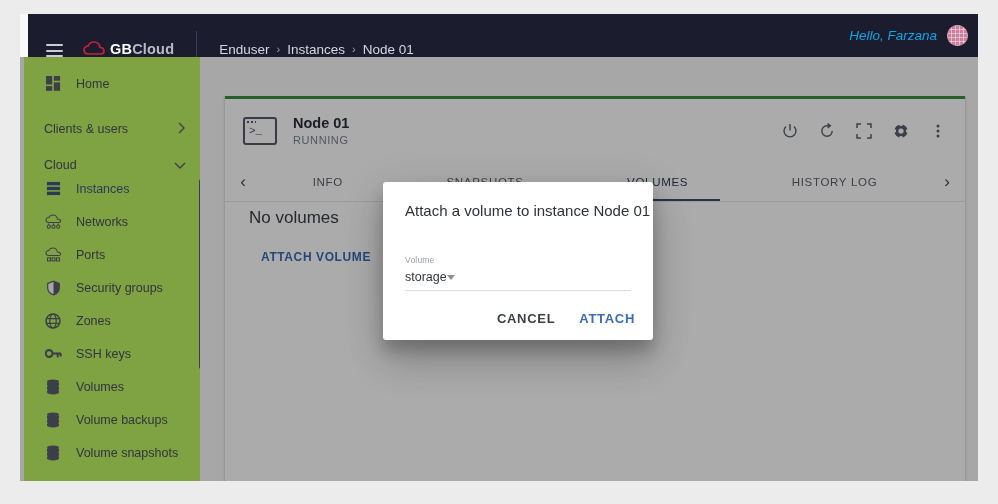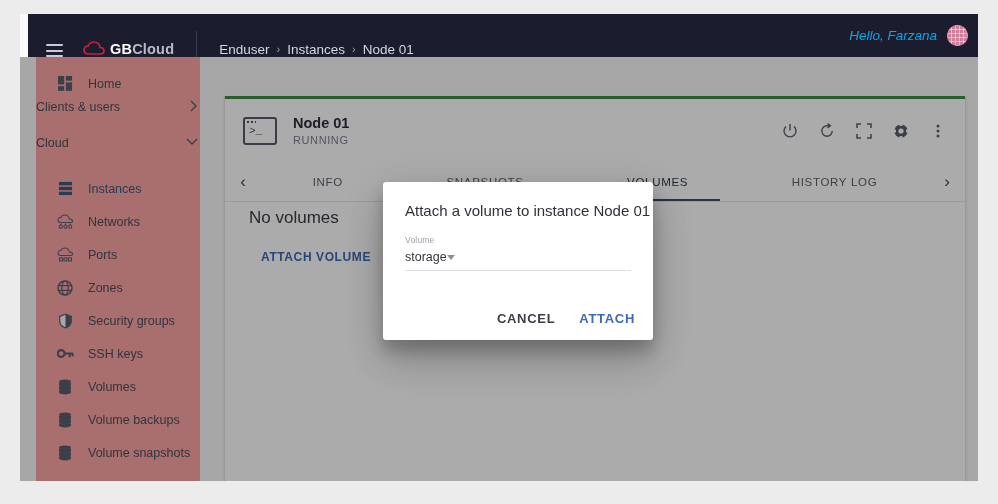"Home" #sidebar { background: #fca5a5 -> #bef264; left: 16px -> 4px }
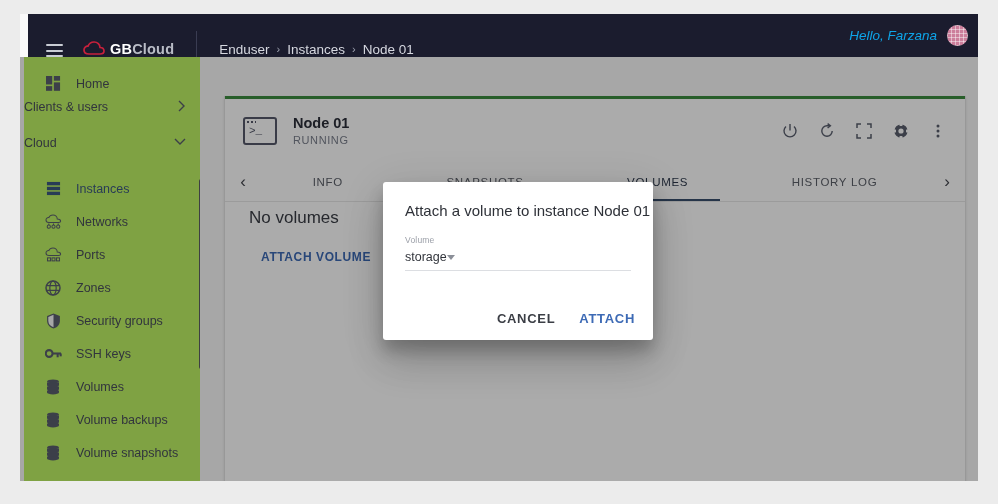"Clients & users" .nav-group { align-items: flex-start -> flex-end; padding-left: none -> 20px }
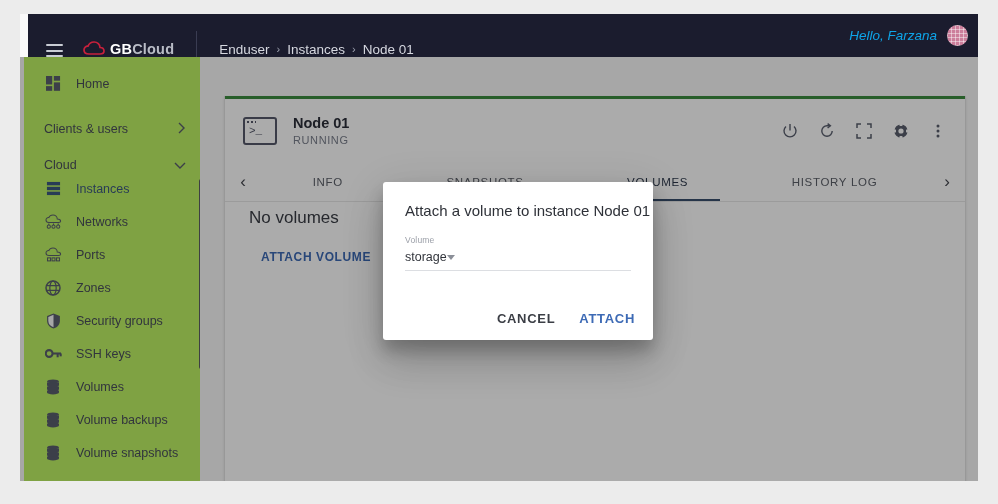"Volume" #volume-field { margin-top: 16px -> 36px }
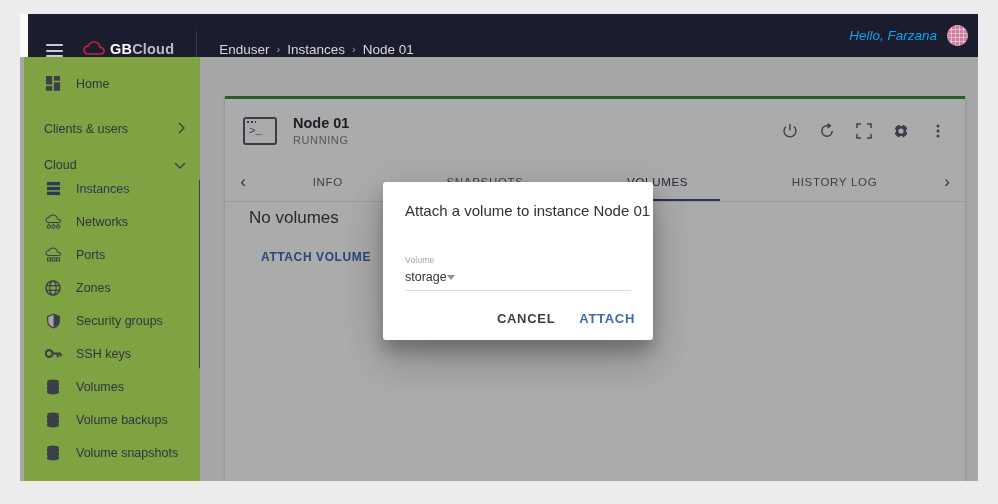"Zones" div.nav-item { order: before "Security groups" -> after "Security groups" }
